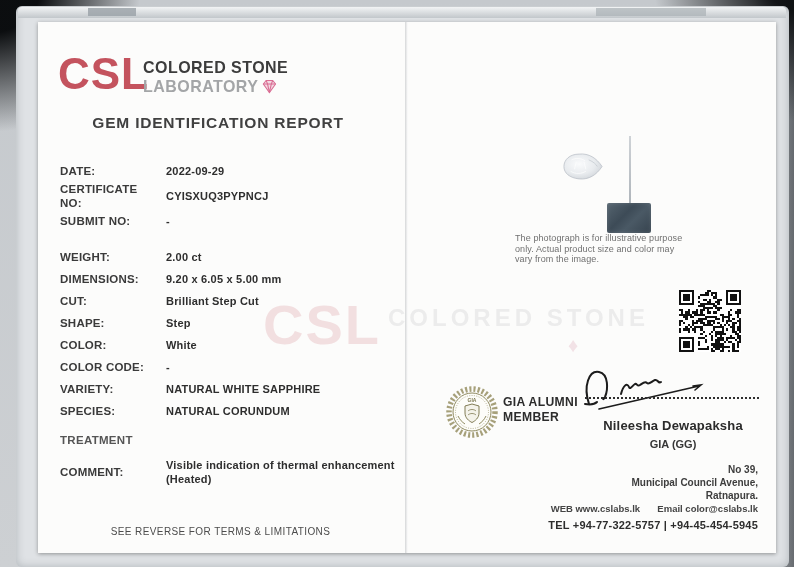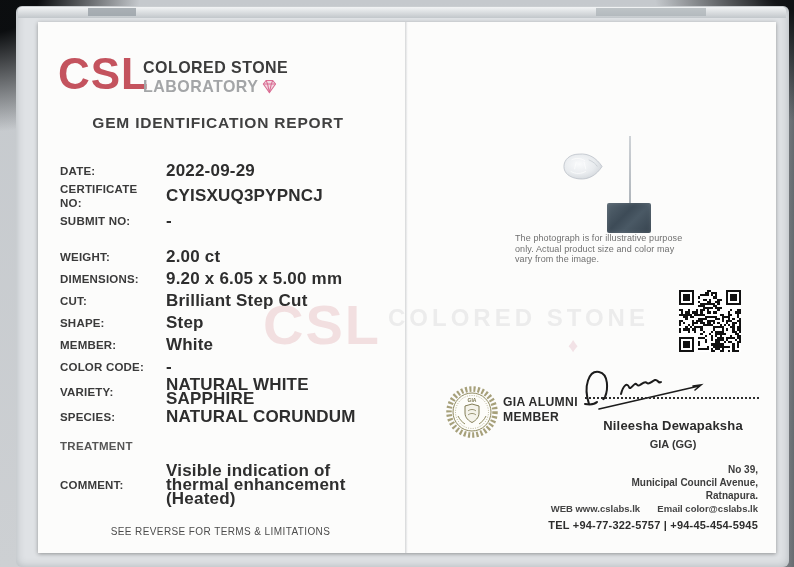"2022-09-29" .fvalue { font-size: 17px -> 11px }
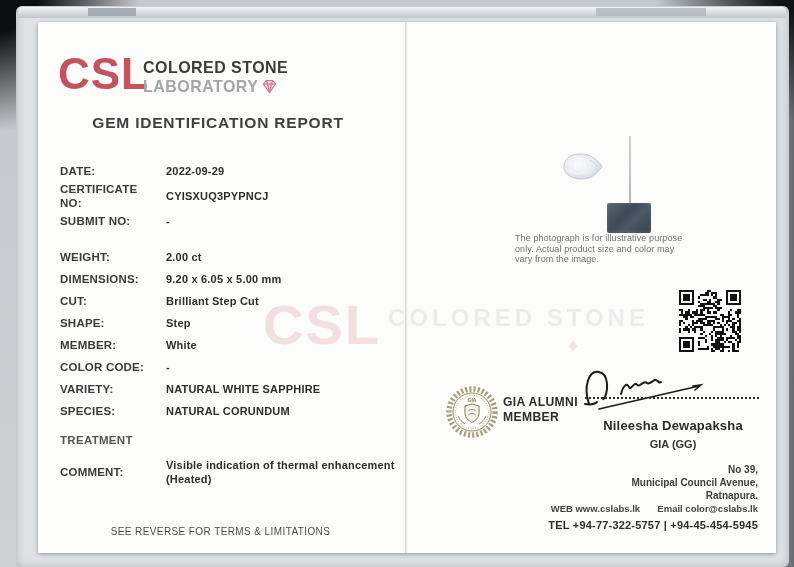"MEMBER:" span.flabel { text: MEMBER -> COLOR }
